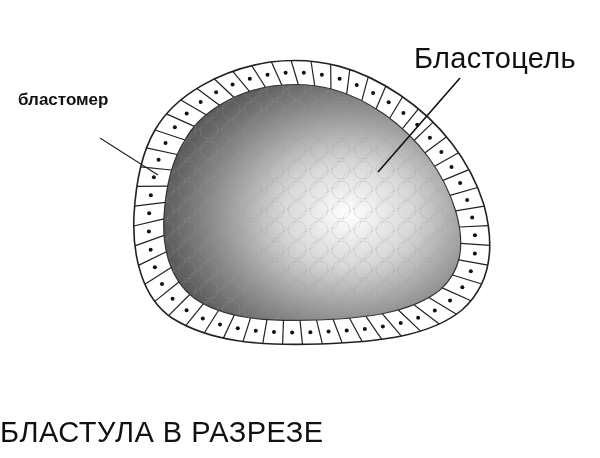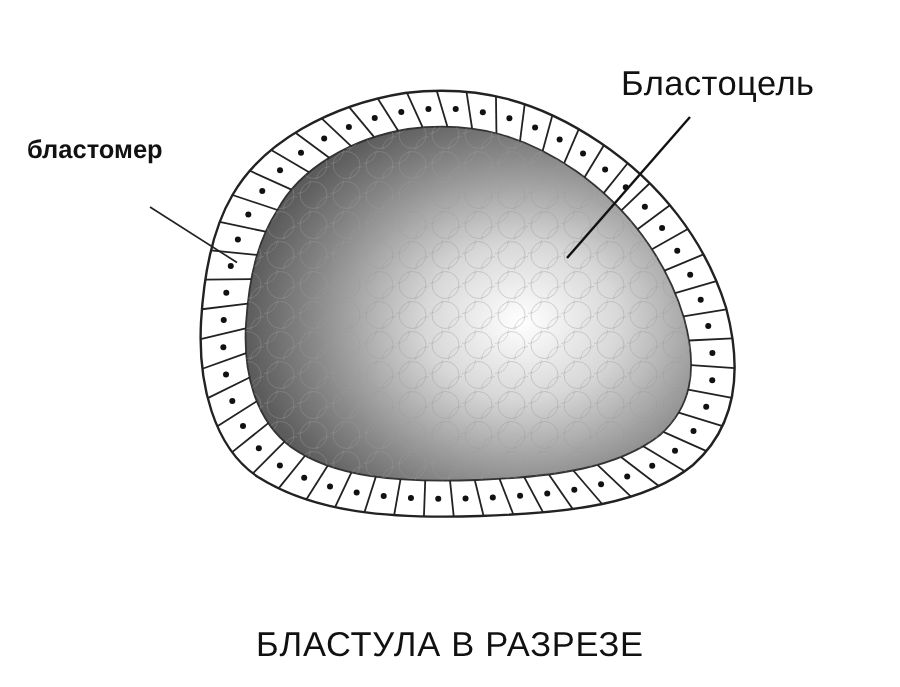"Бластоцель" .label-blastocoel { font-size: 23px -> 29px }
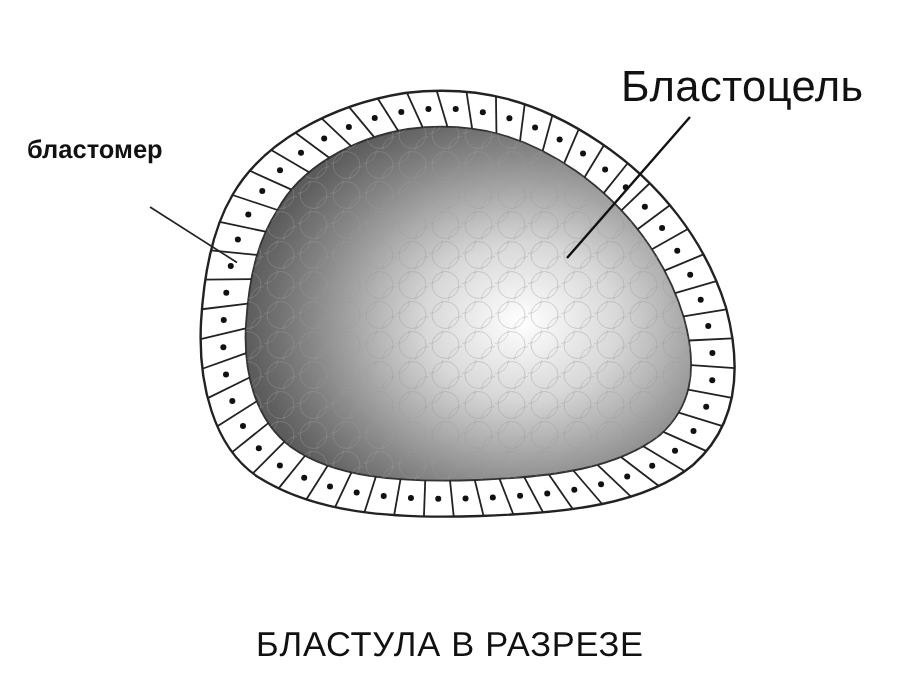"БЛАСТУЛА В РАЗРЕЗЕ" .caption { font-size: 23px -> 29px; text-align: center -> none }
